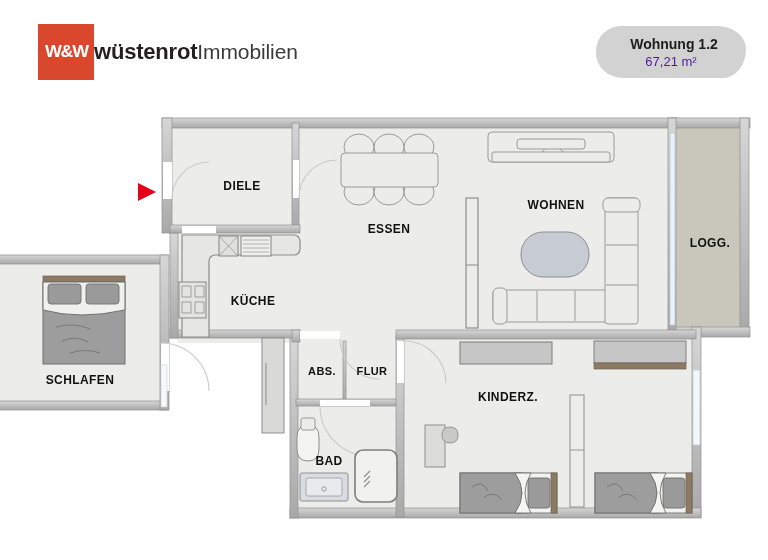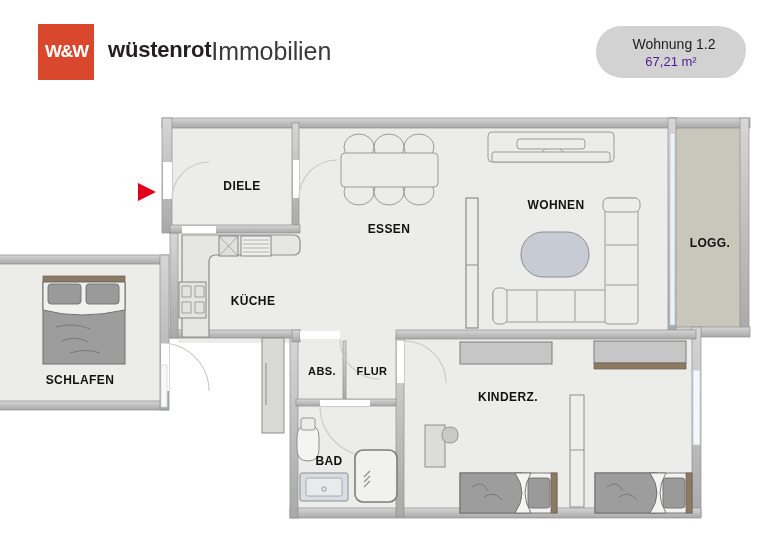"W&W" #brand { gap: 14px -> none }
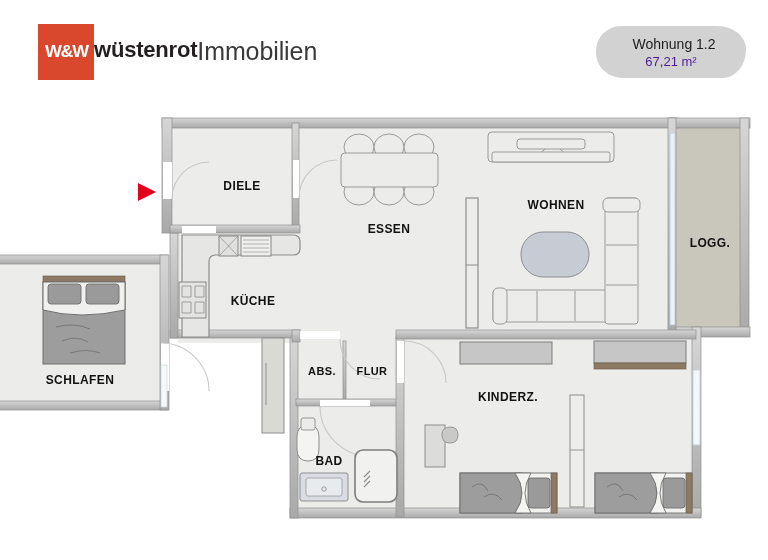"Immobilien" #brand-line2 { font-size: 25px -> 21px }
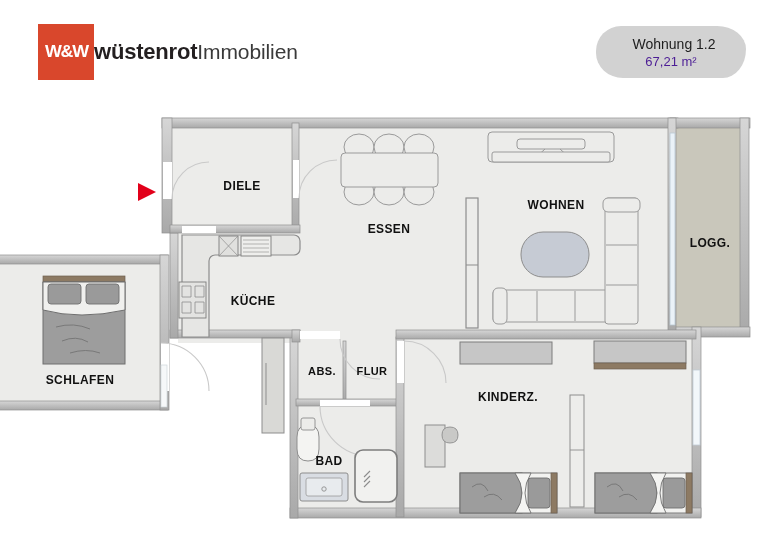"Wohnung 1.2" #unit-title { font-weight: normal -> bold }
